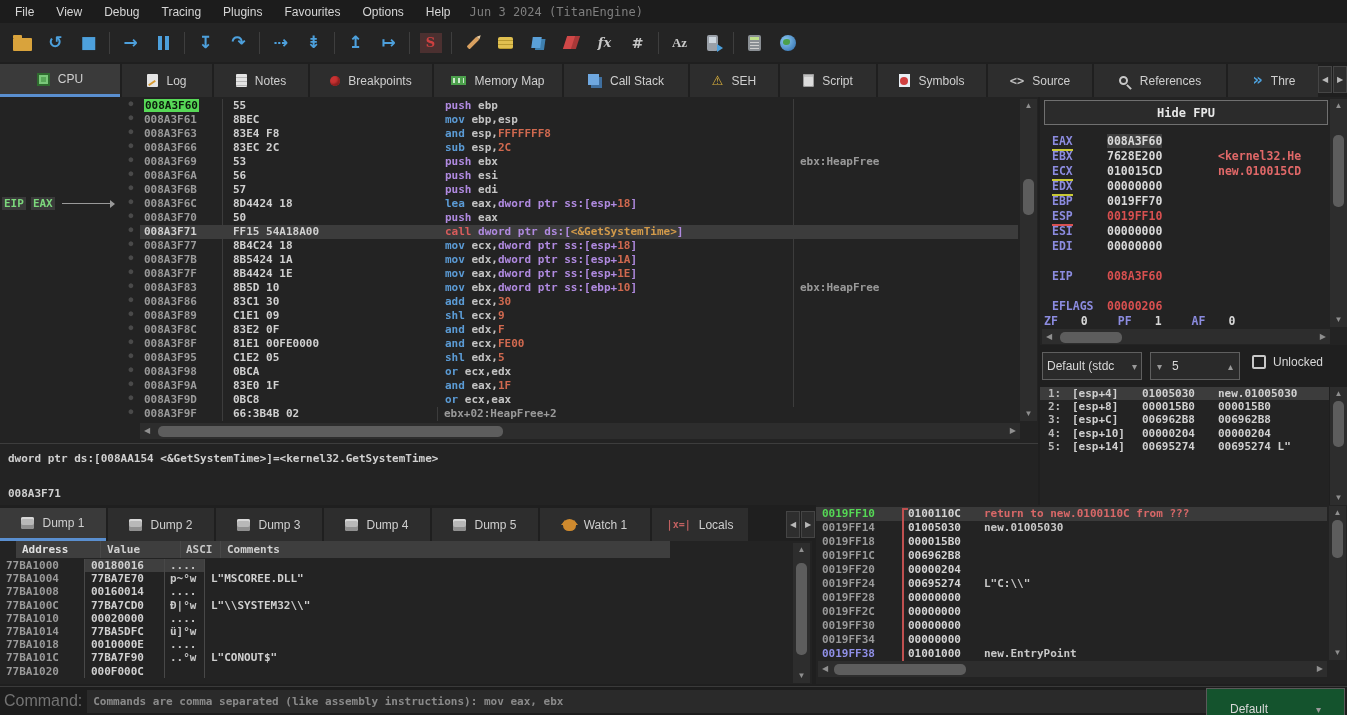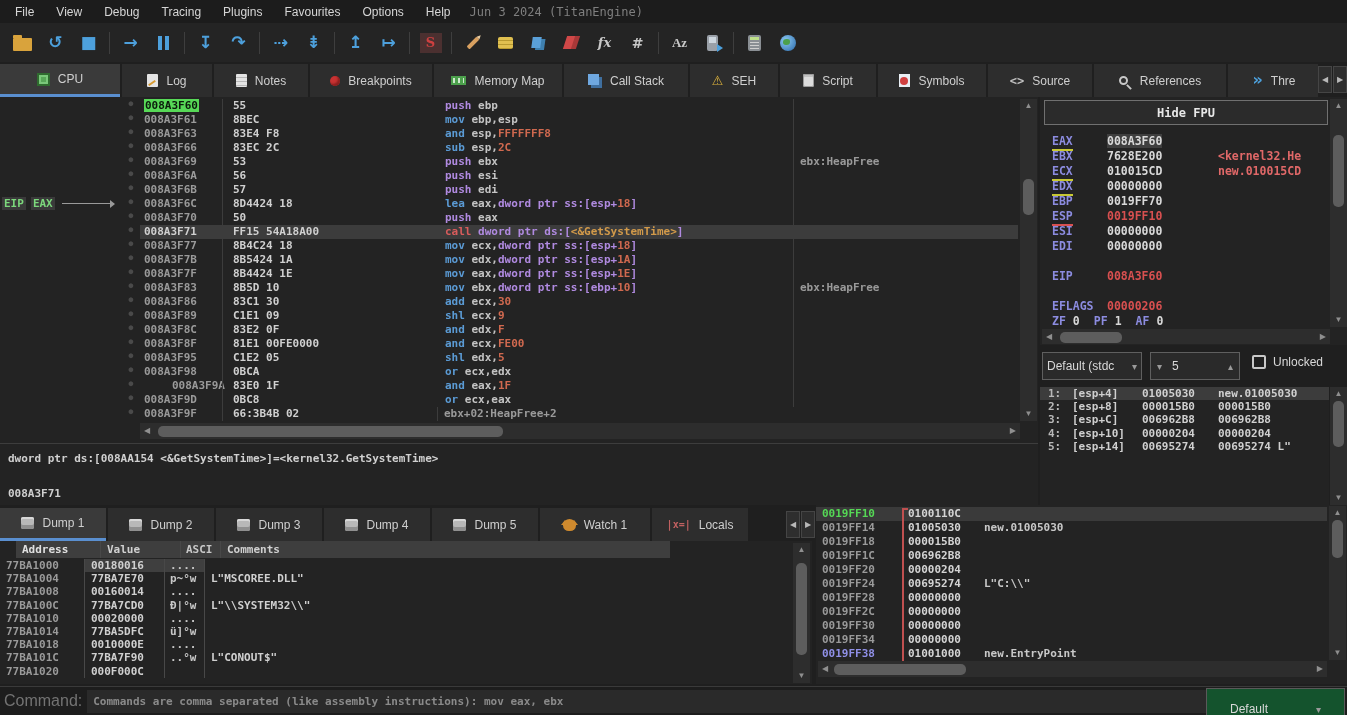"ZF" .flagrow { gap: 0 -> 16px; margin-left: 12px -> 4px }
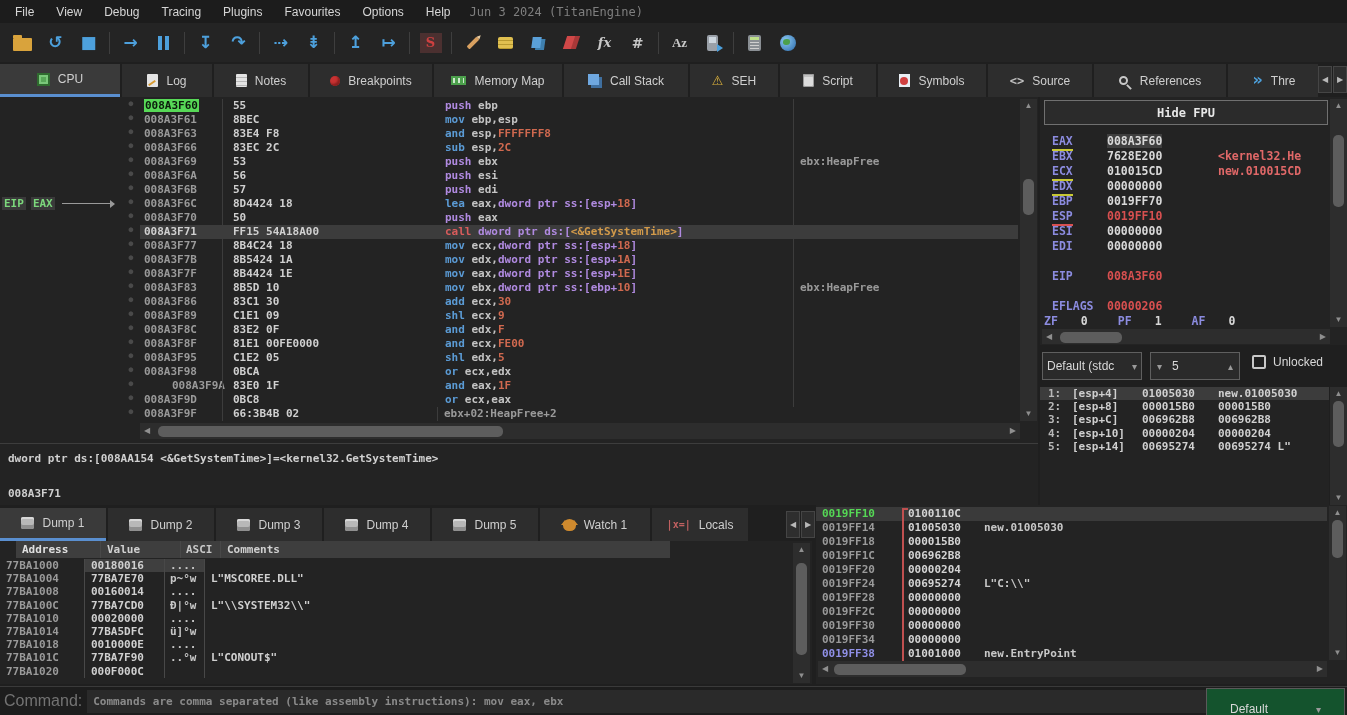"008A3F9A" i { margin-left: 28px -> none }
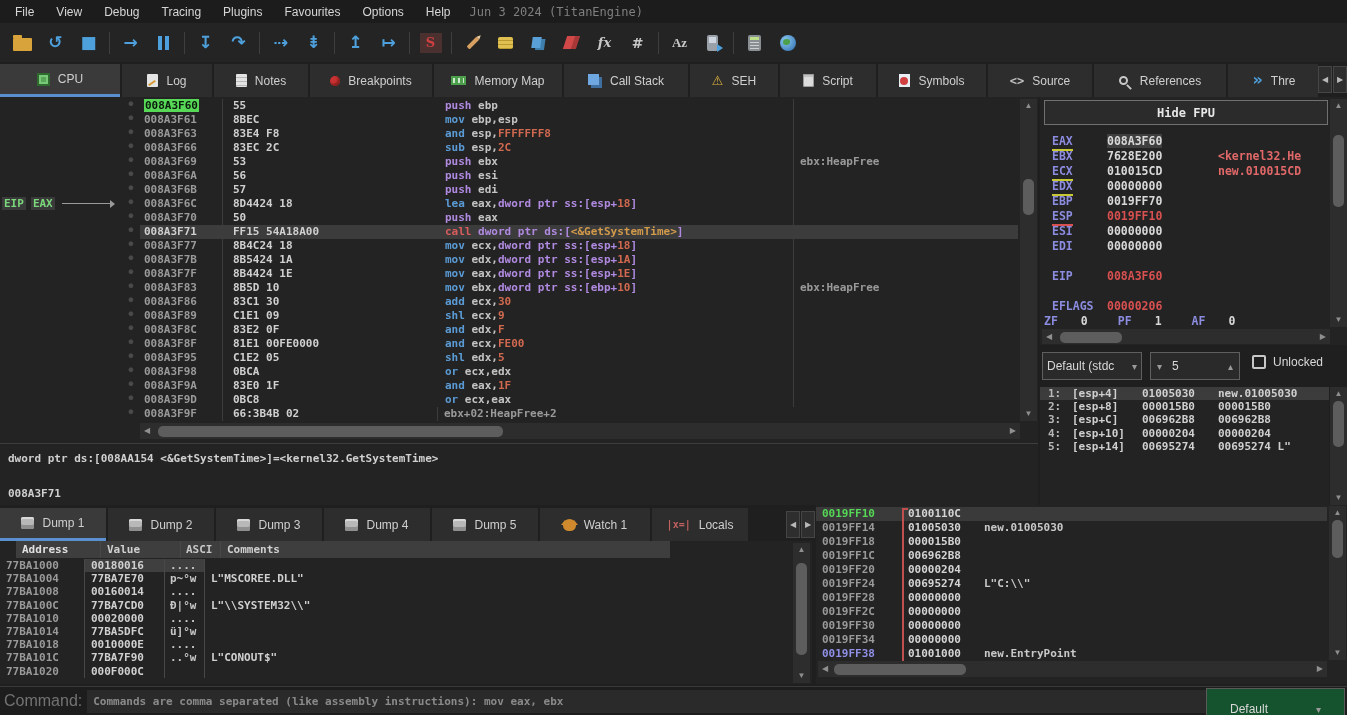"return to new.0100110C from ???" span.st-c { html: none -> <span>return to new.0100110C from ???</span> }
